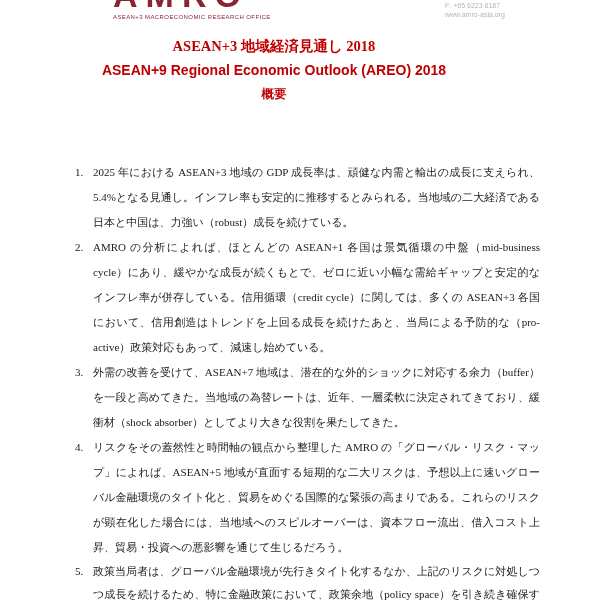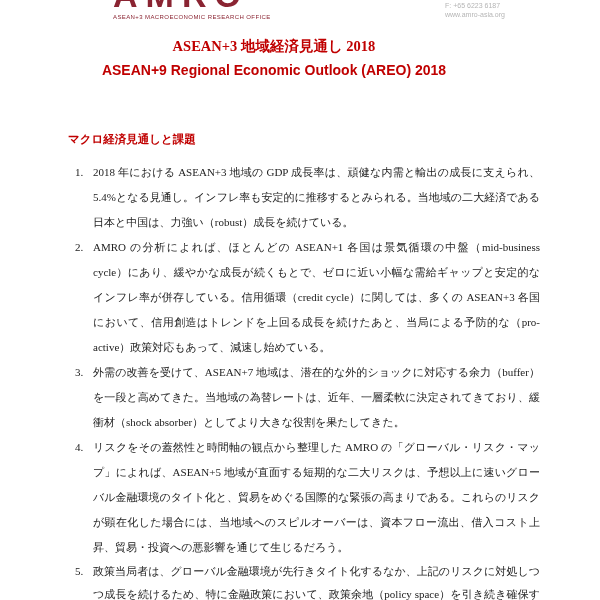"概要" div.title-sub { html: none -> <div>概要</div> }
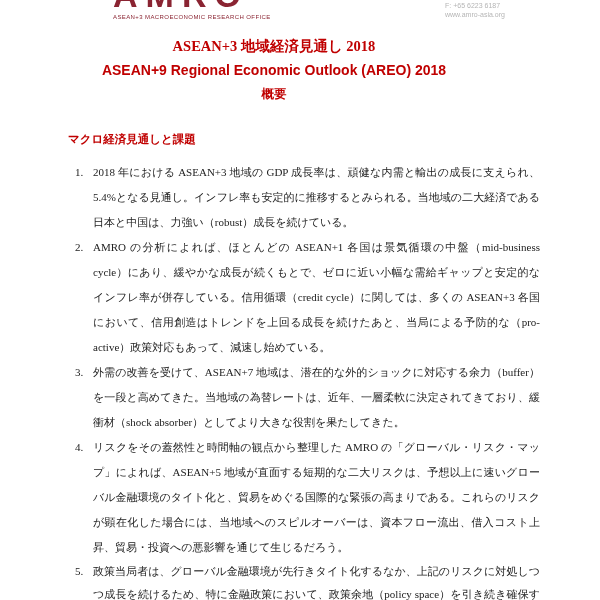"マクロ経済見通しと課題" h2.section-heading { html: <h2>マクロ経済見通しと課題</h2> -> none }
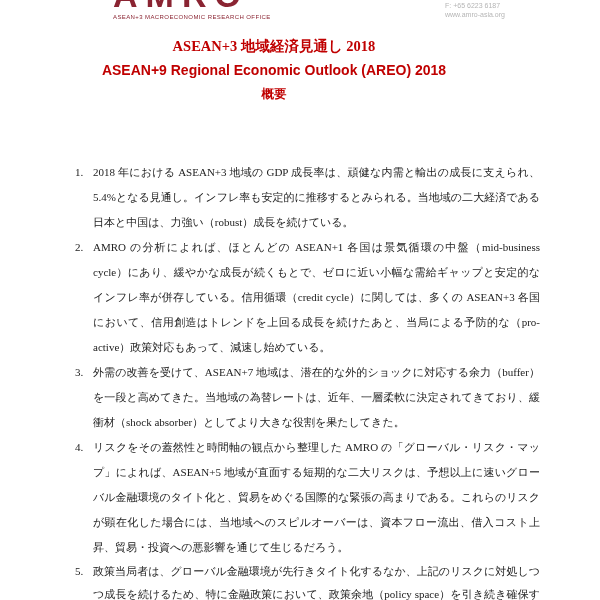"2018 年における ASEAN+3 地域の GDP" div.txt { text: 2018 -> 2025 }
